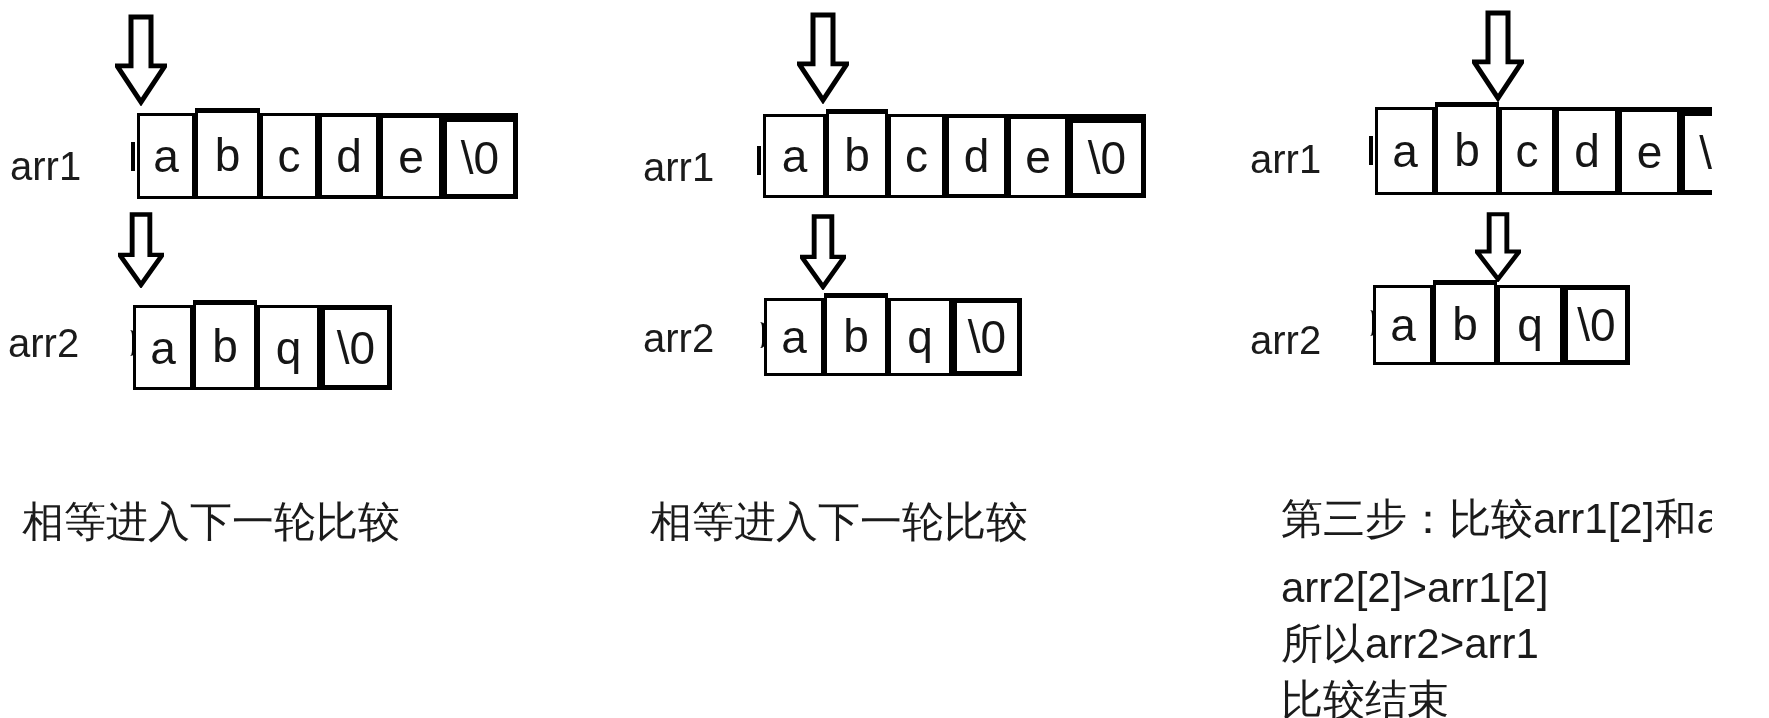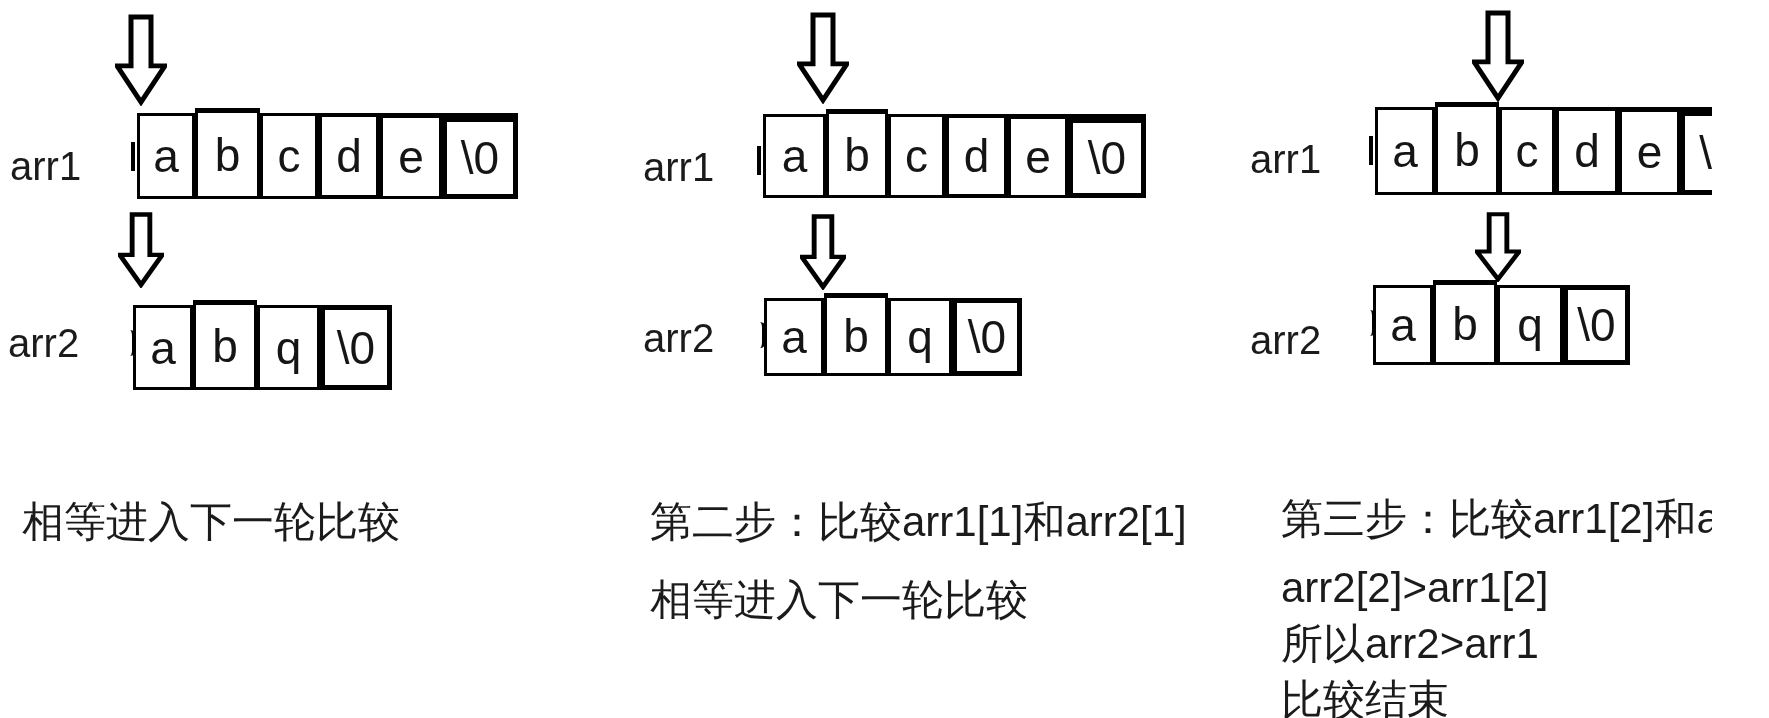"第二步：比较arr1[1]和arr2[1]" div.line { html: <div>第二步：比较arr1[1]和arr2[1]</div> -> none }
